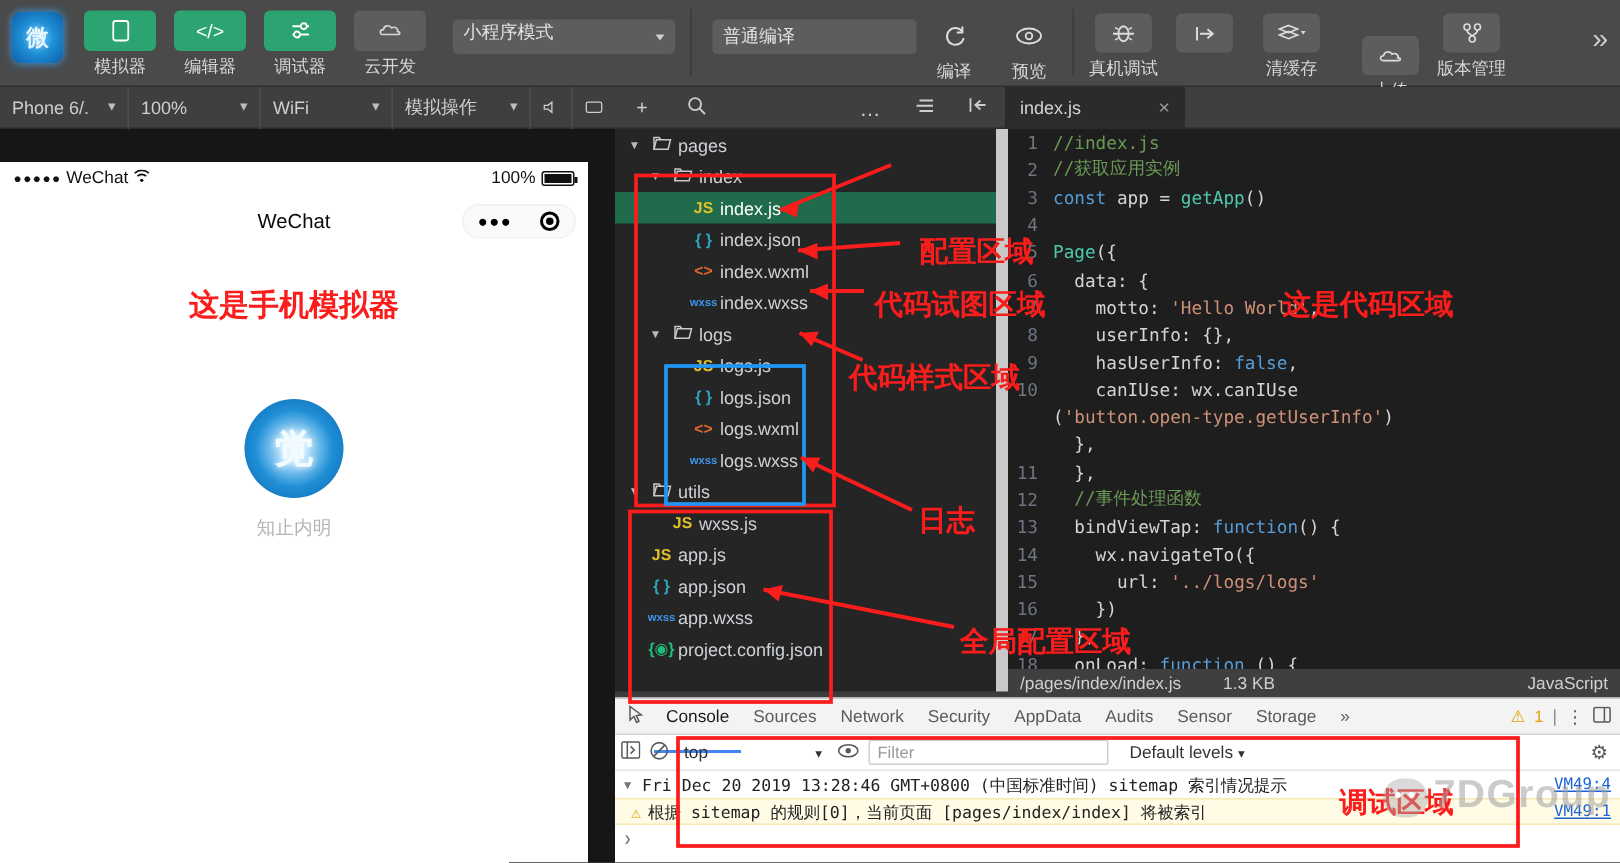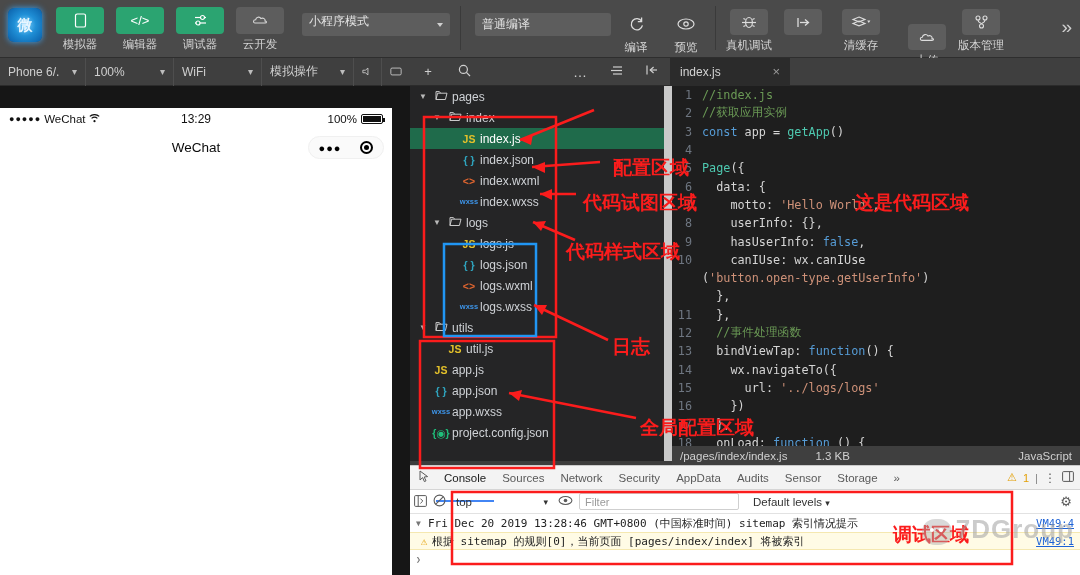"13:29" div.sb-center { html: <div>13:29</div> -> none }
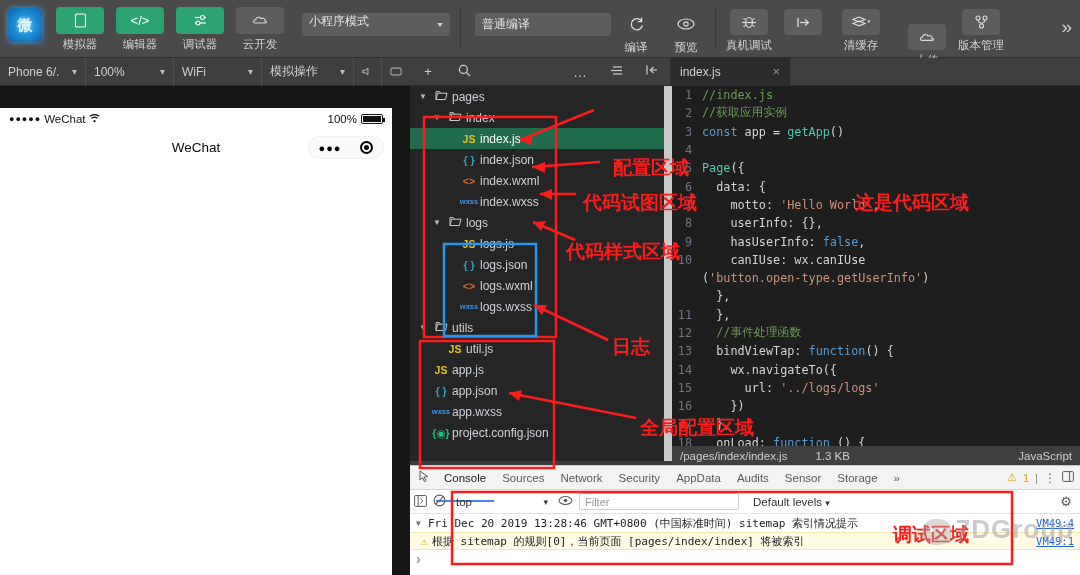"这是手机模拟器" div.sim-body { html: none -> <div> <div>这是手机模拟器</div> <div> <div>觉</div> <div>知止内明</div> </div> </div> }
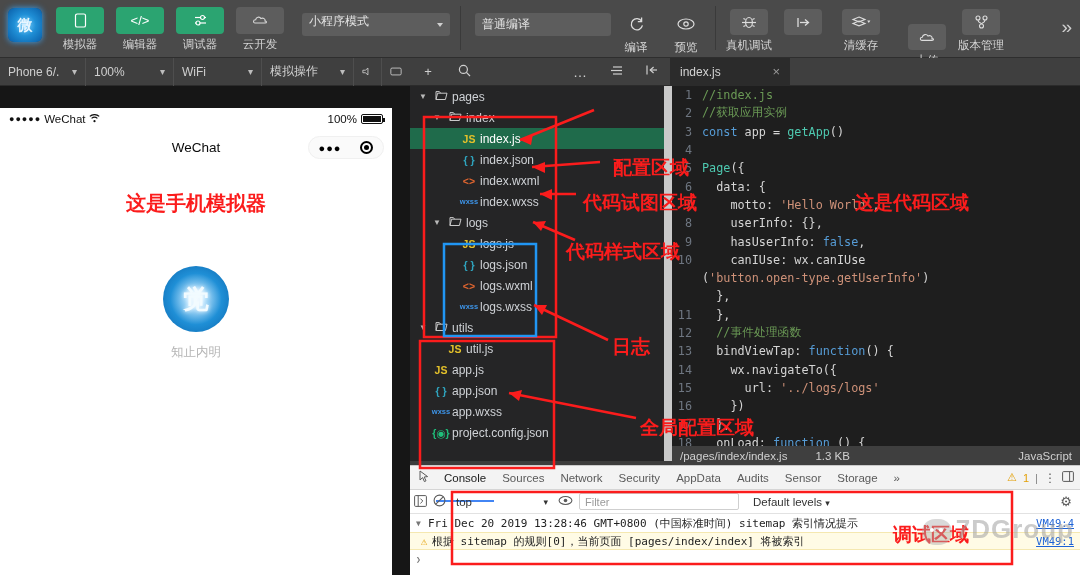"util.js" span.tname { text: util.js -> wxss.js }
